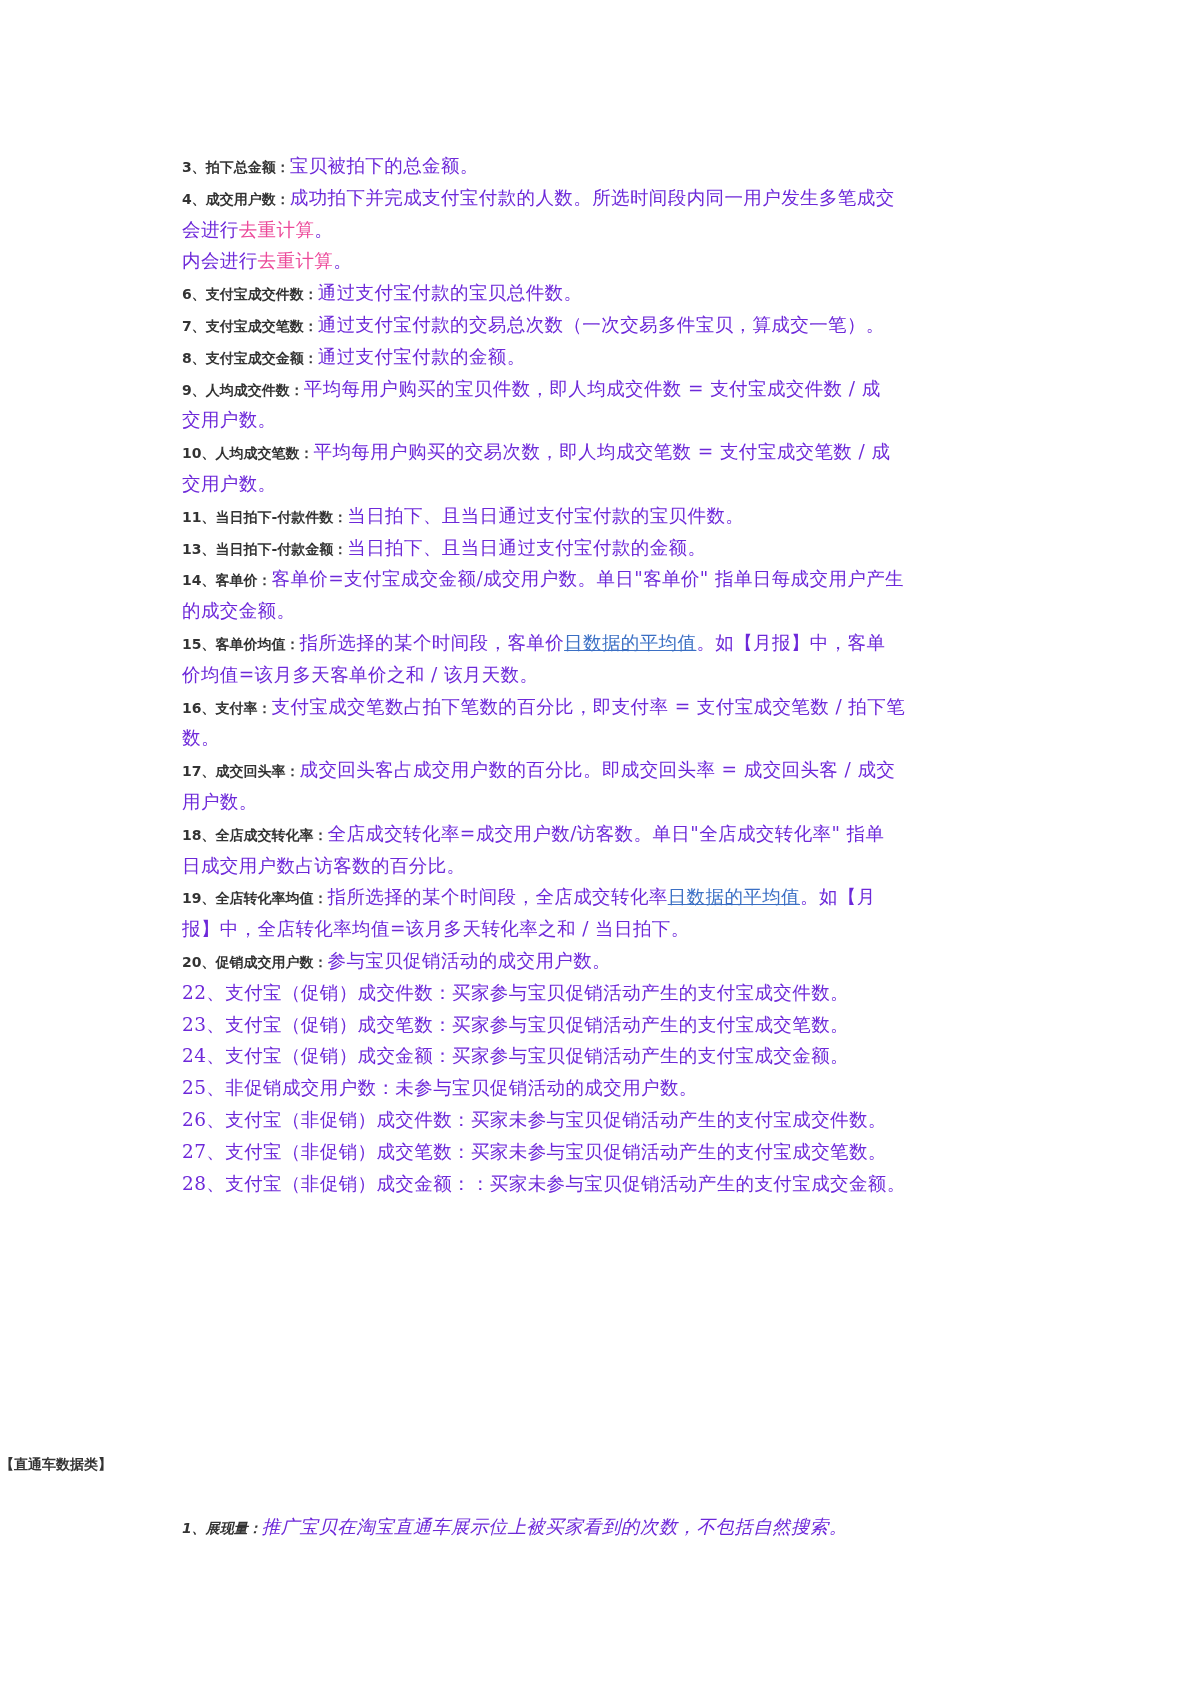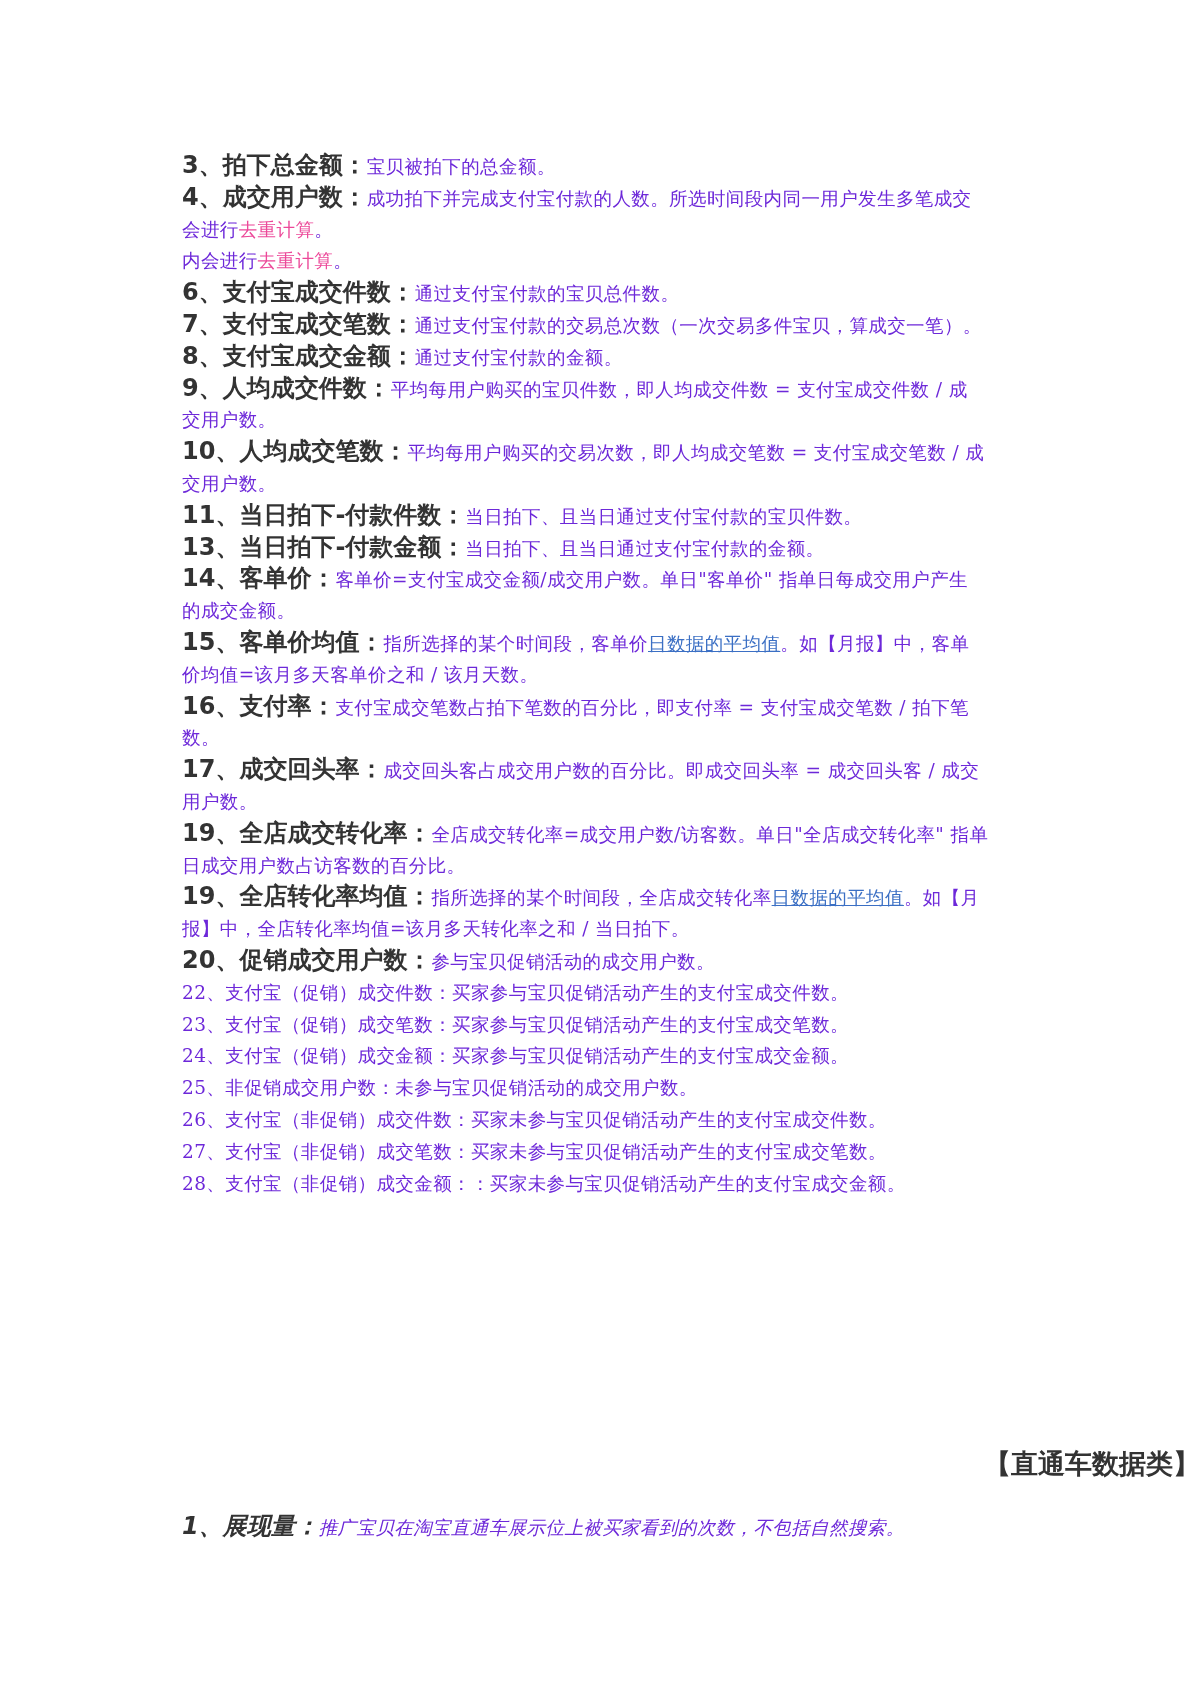"3、拍下总金额：" .line .b { font-size: 24px -> 14px }
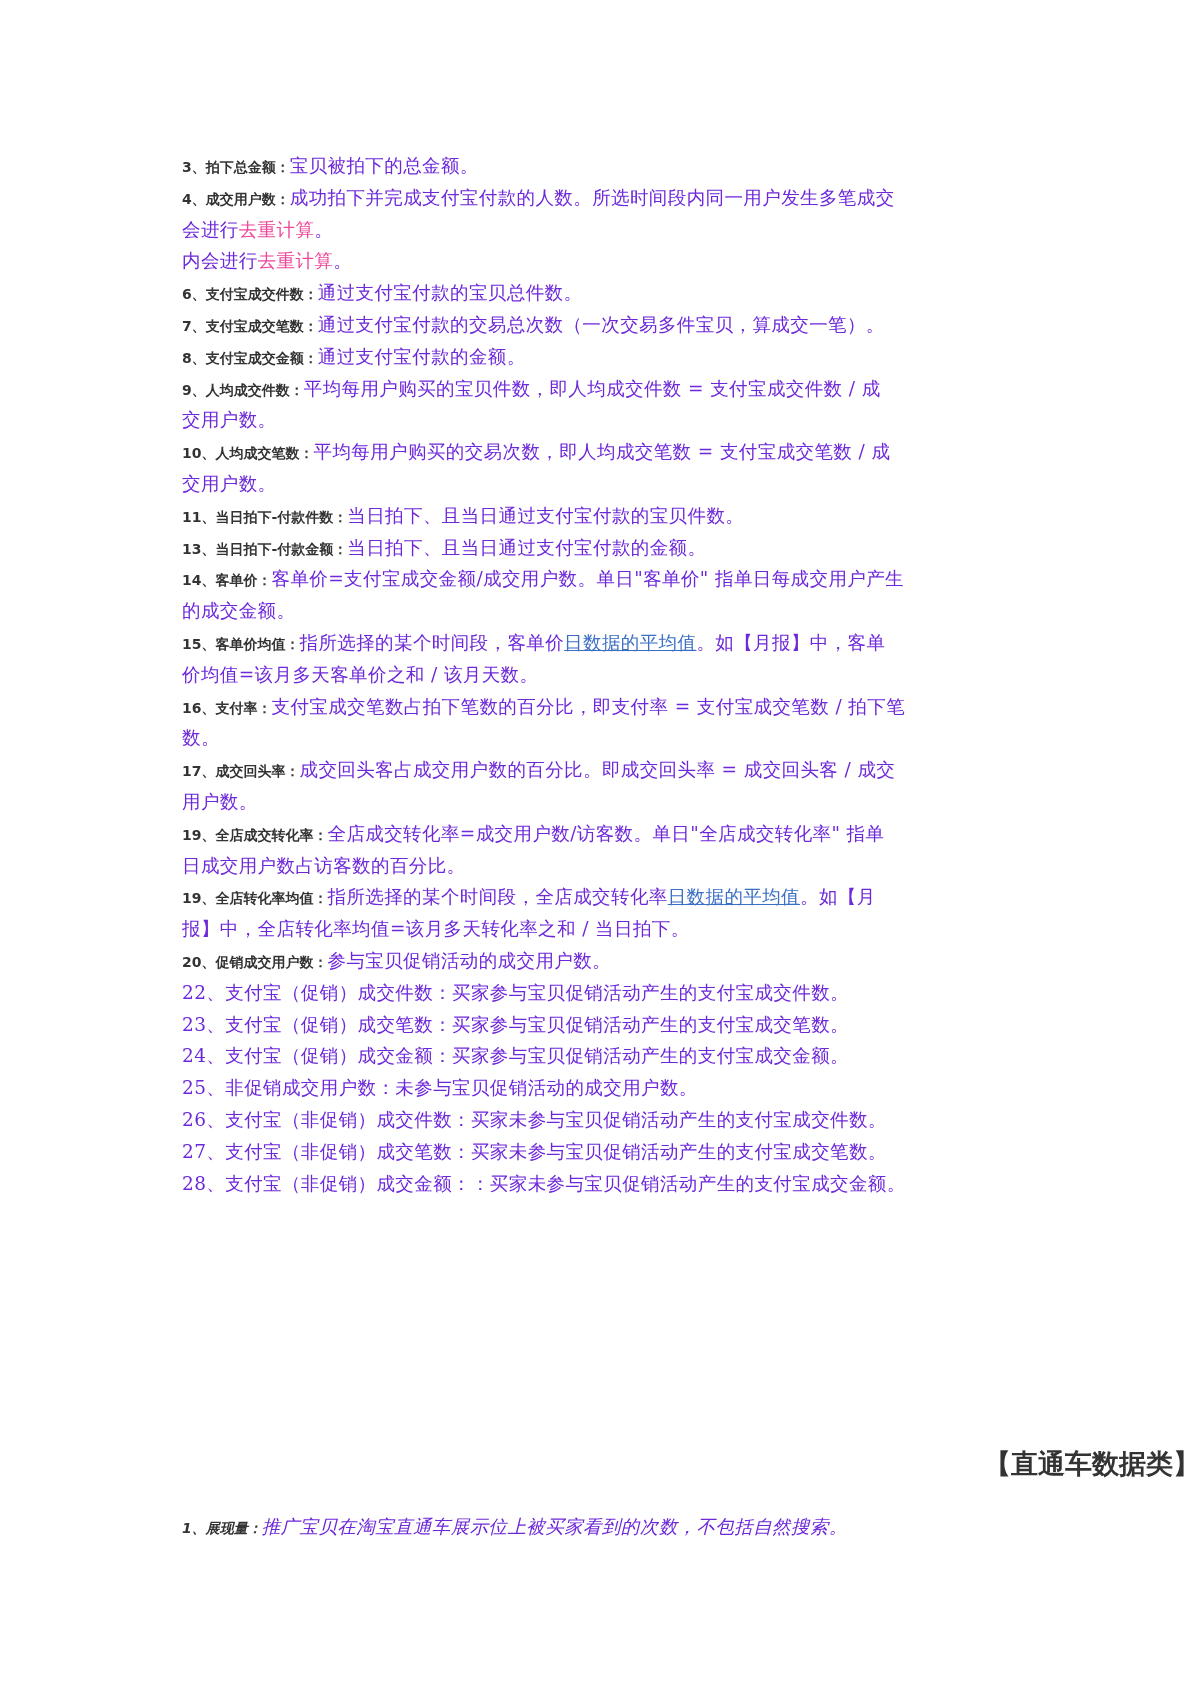"19、全店成交转化率：" span.b { text: 19 -> 18 }
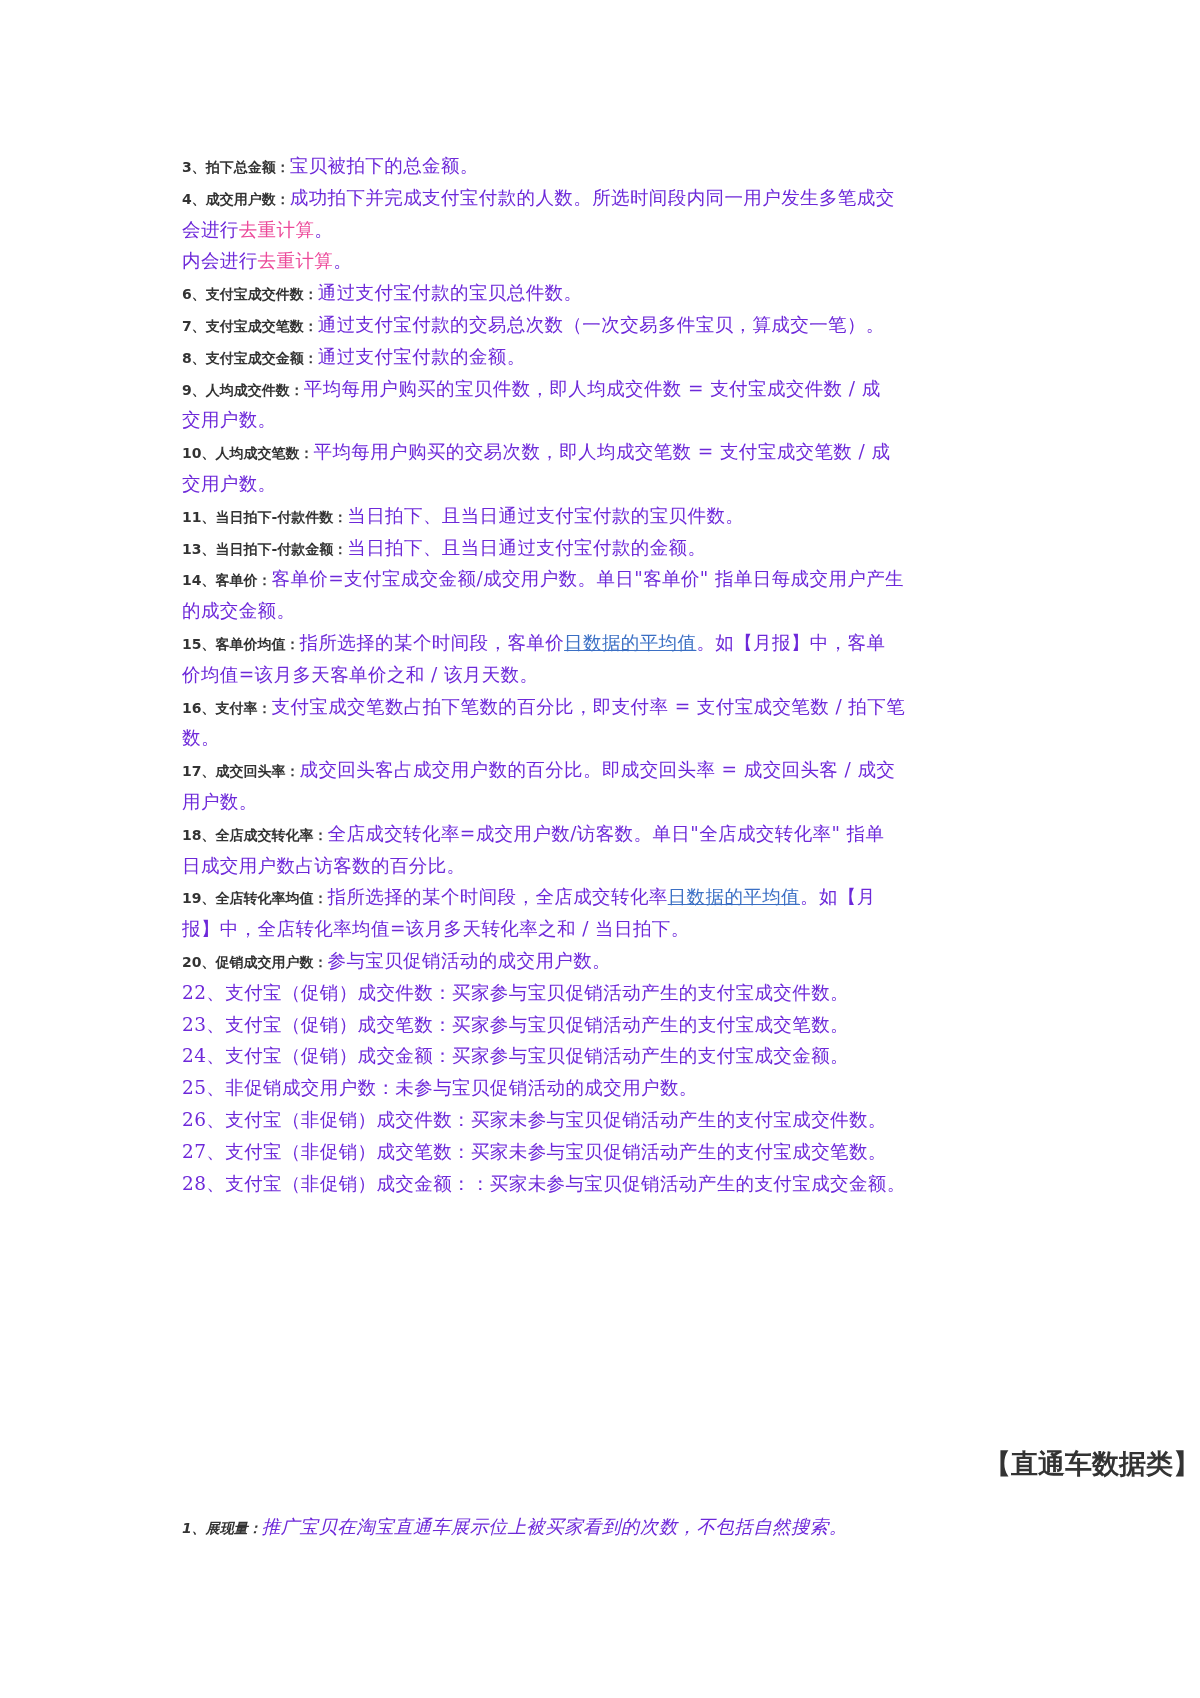"【直通车数据类】" .heading { font-size: 27px -> 14px; text-align: right -> left }
